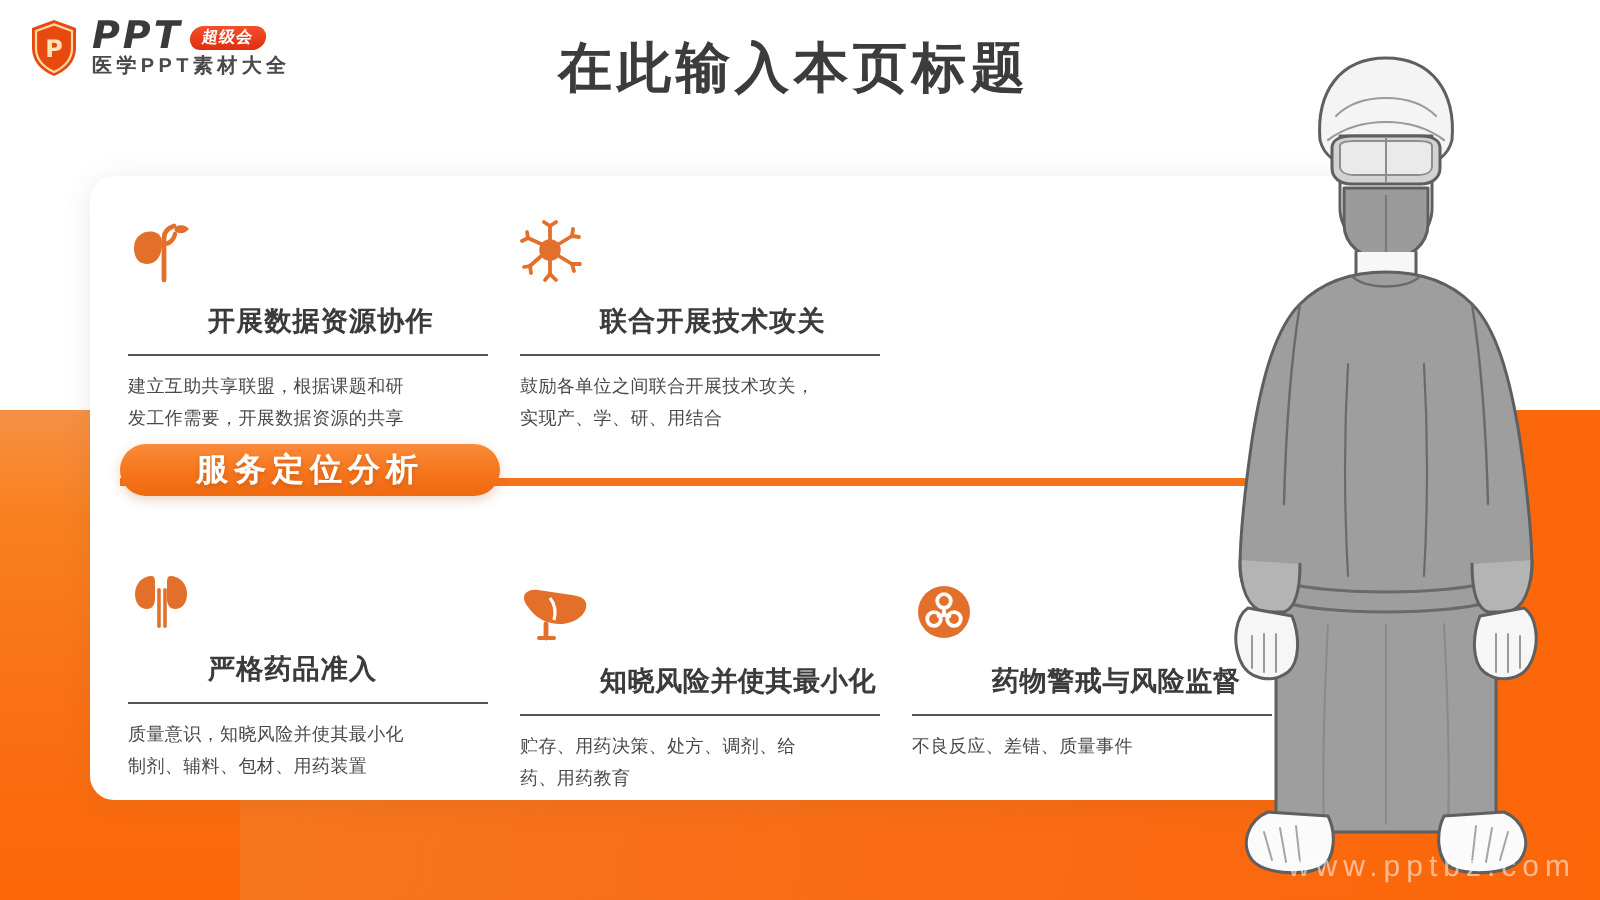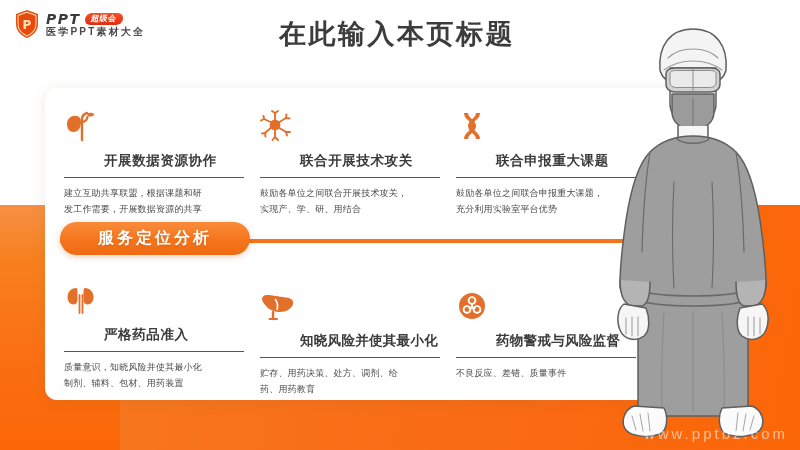"PPT" .logo-ppt { font-size: 14px -> 19px }
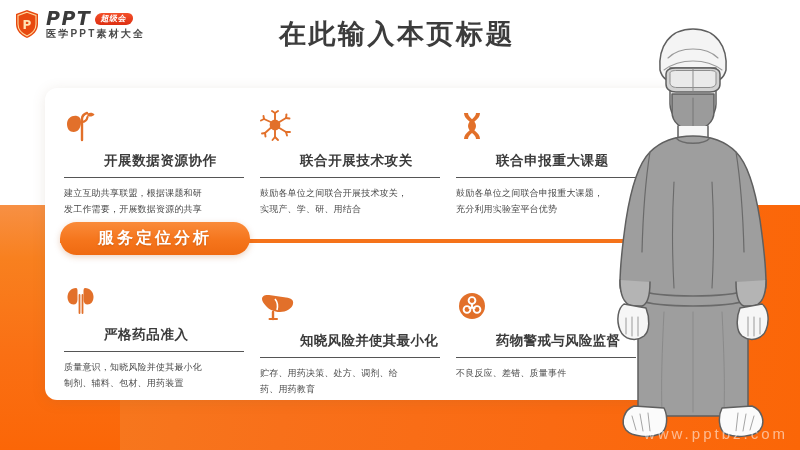"联合申报重大课题" div.item { html: <div> <div> <svg> <path></path> <path></path> </svg> </div> <div>联合申报重大课题</div> <div></div> <div>鼓励各单位之间联合申报重大课题， 充分利用实验室平台优势</div> </div> -> none }
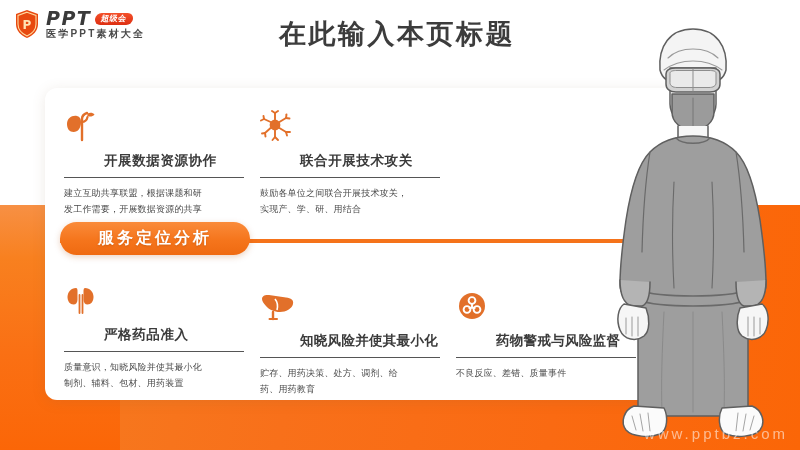"服务定位分析" .pill { height: 33px -> 26px }
